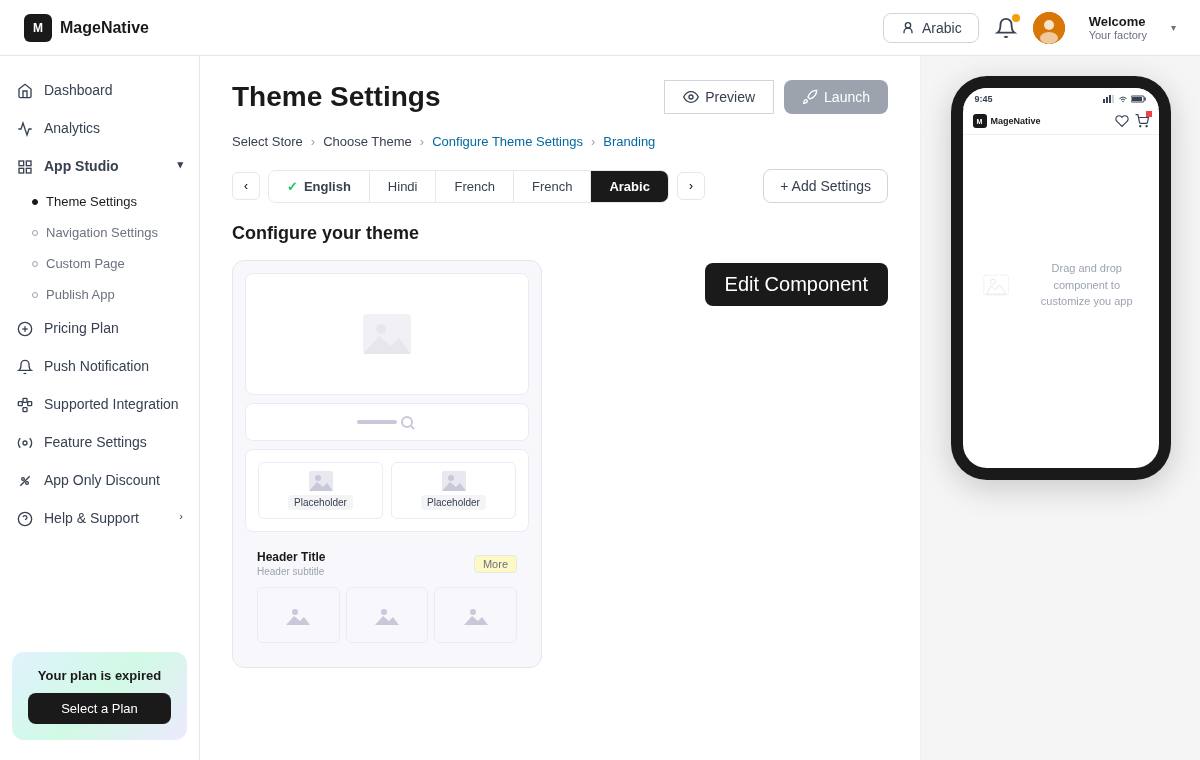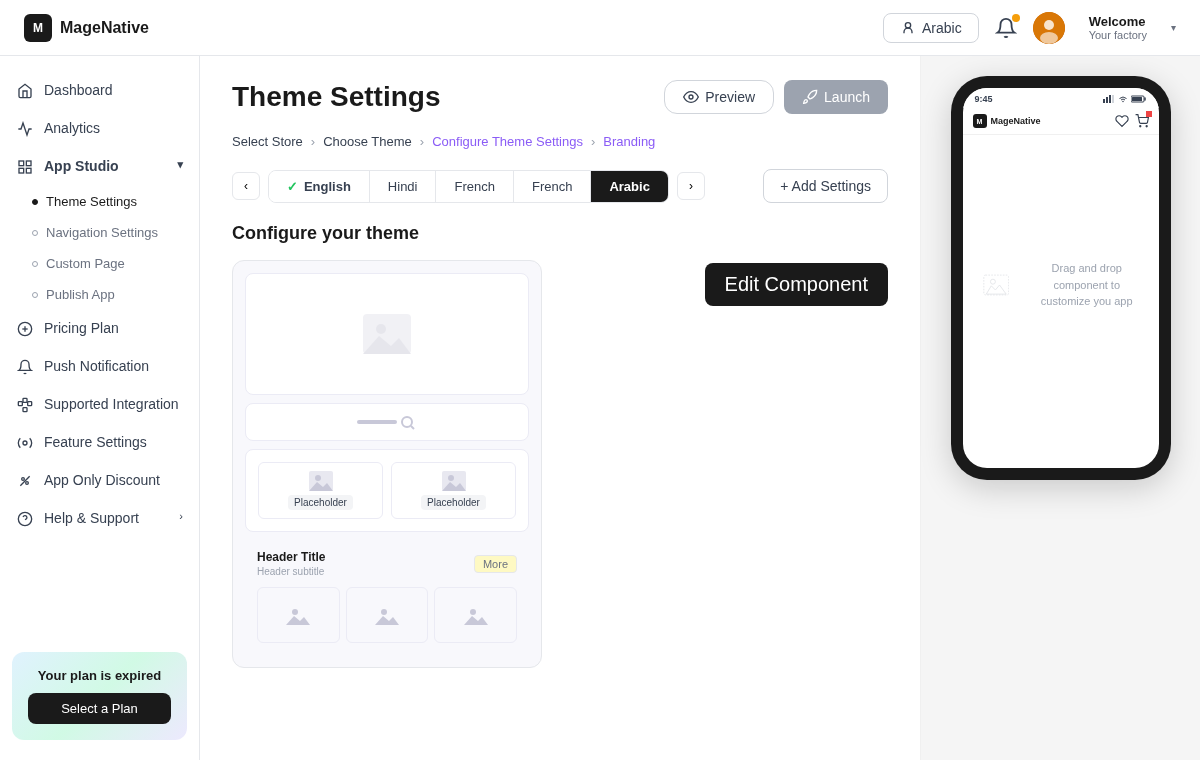"Preview" .preview-btn { border-radius: 13px -> 0 }
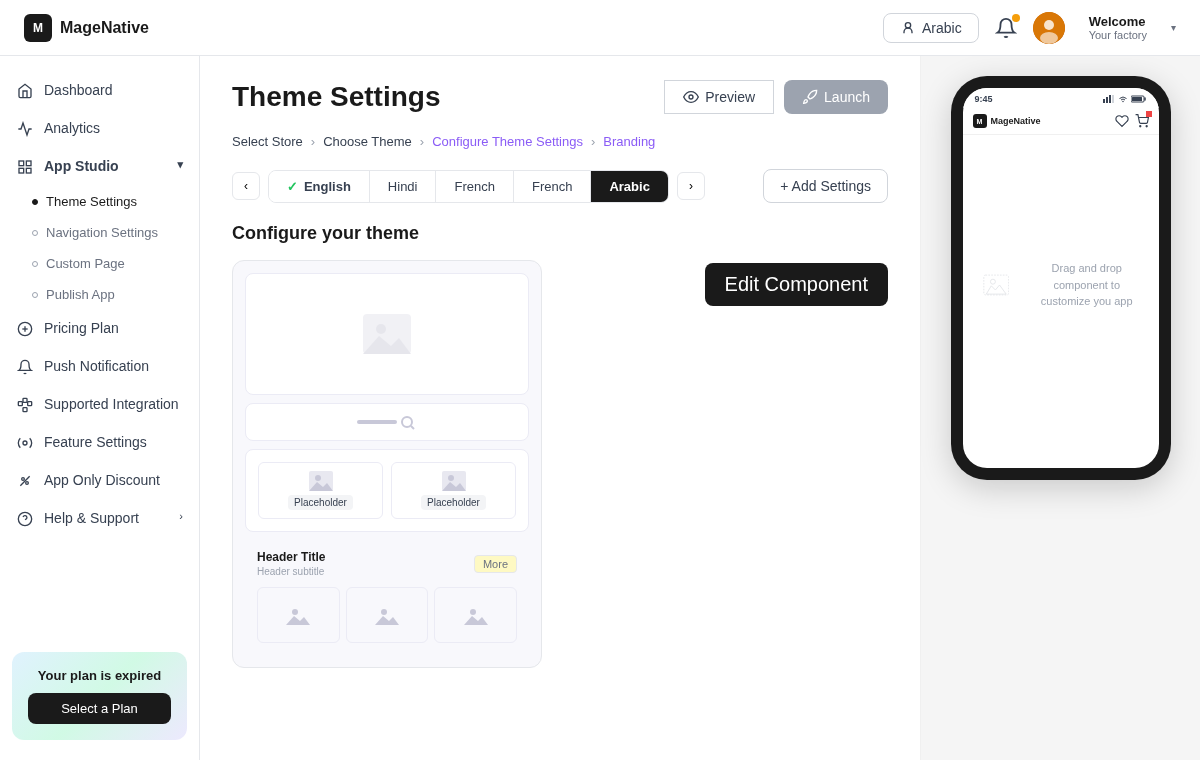"Configure Theme Settings" .bc-item.inactive { color: #8b5cf6 -> #0369a1 }
